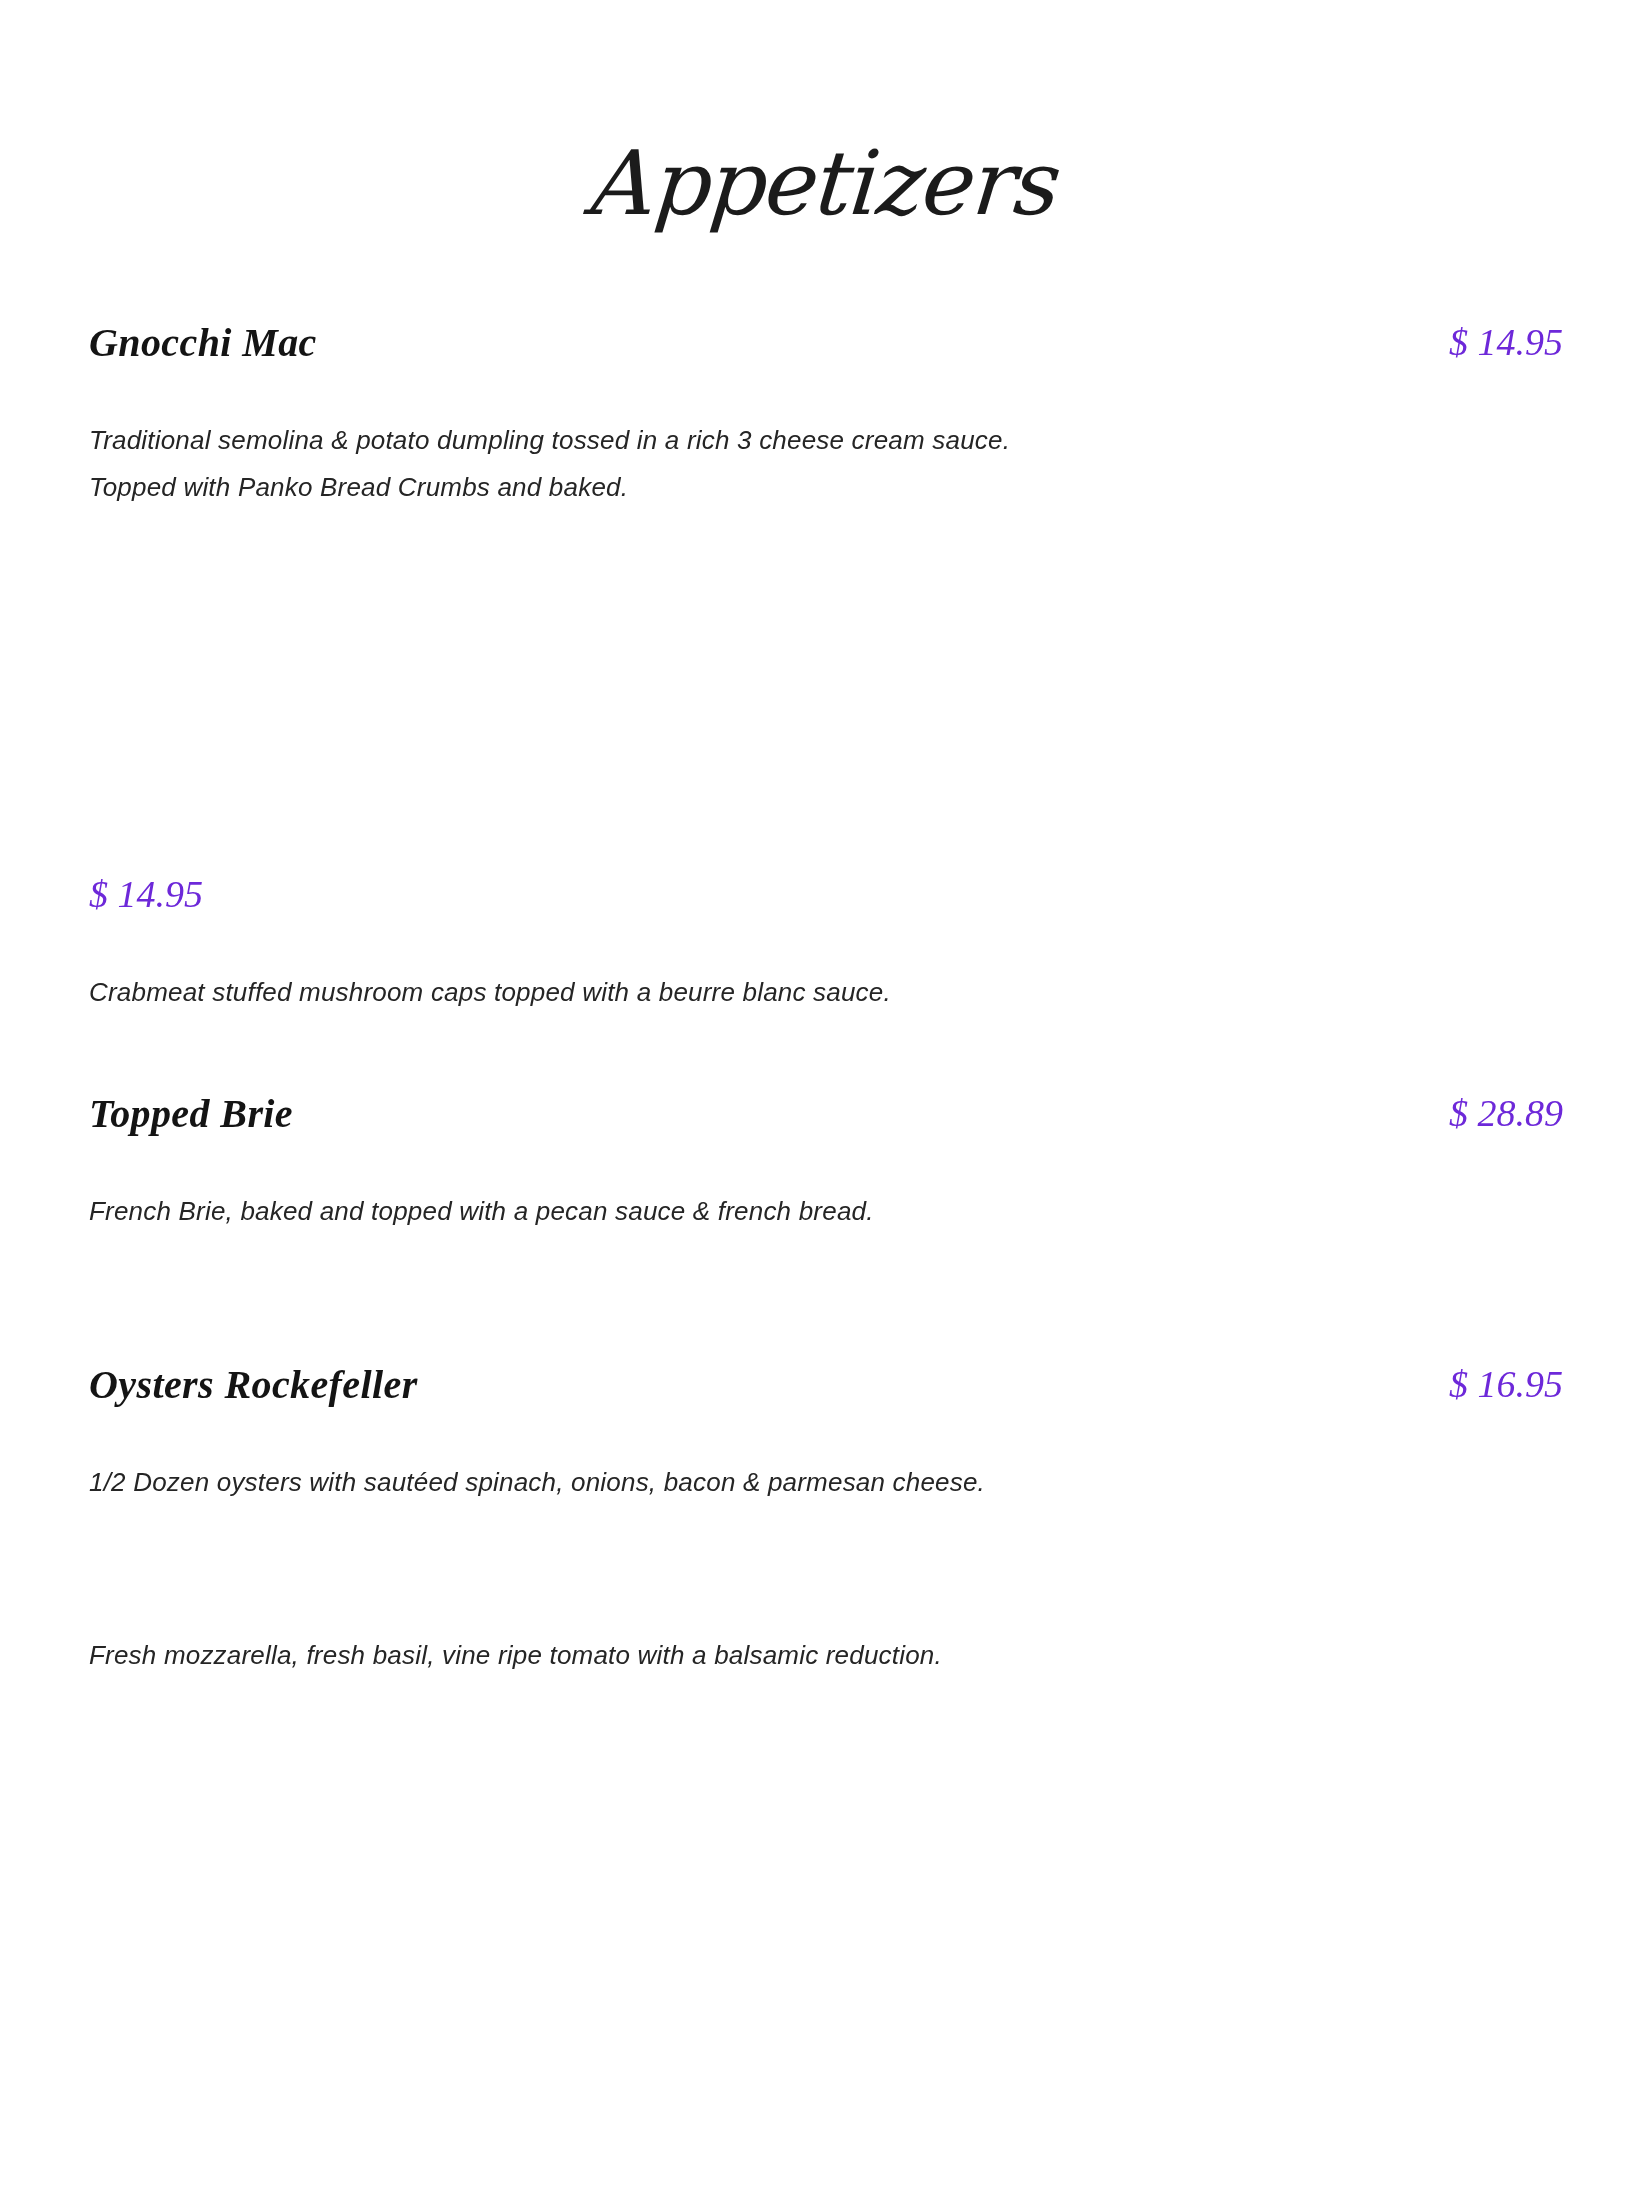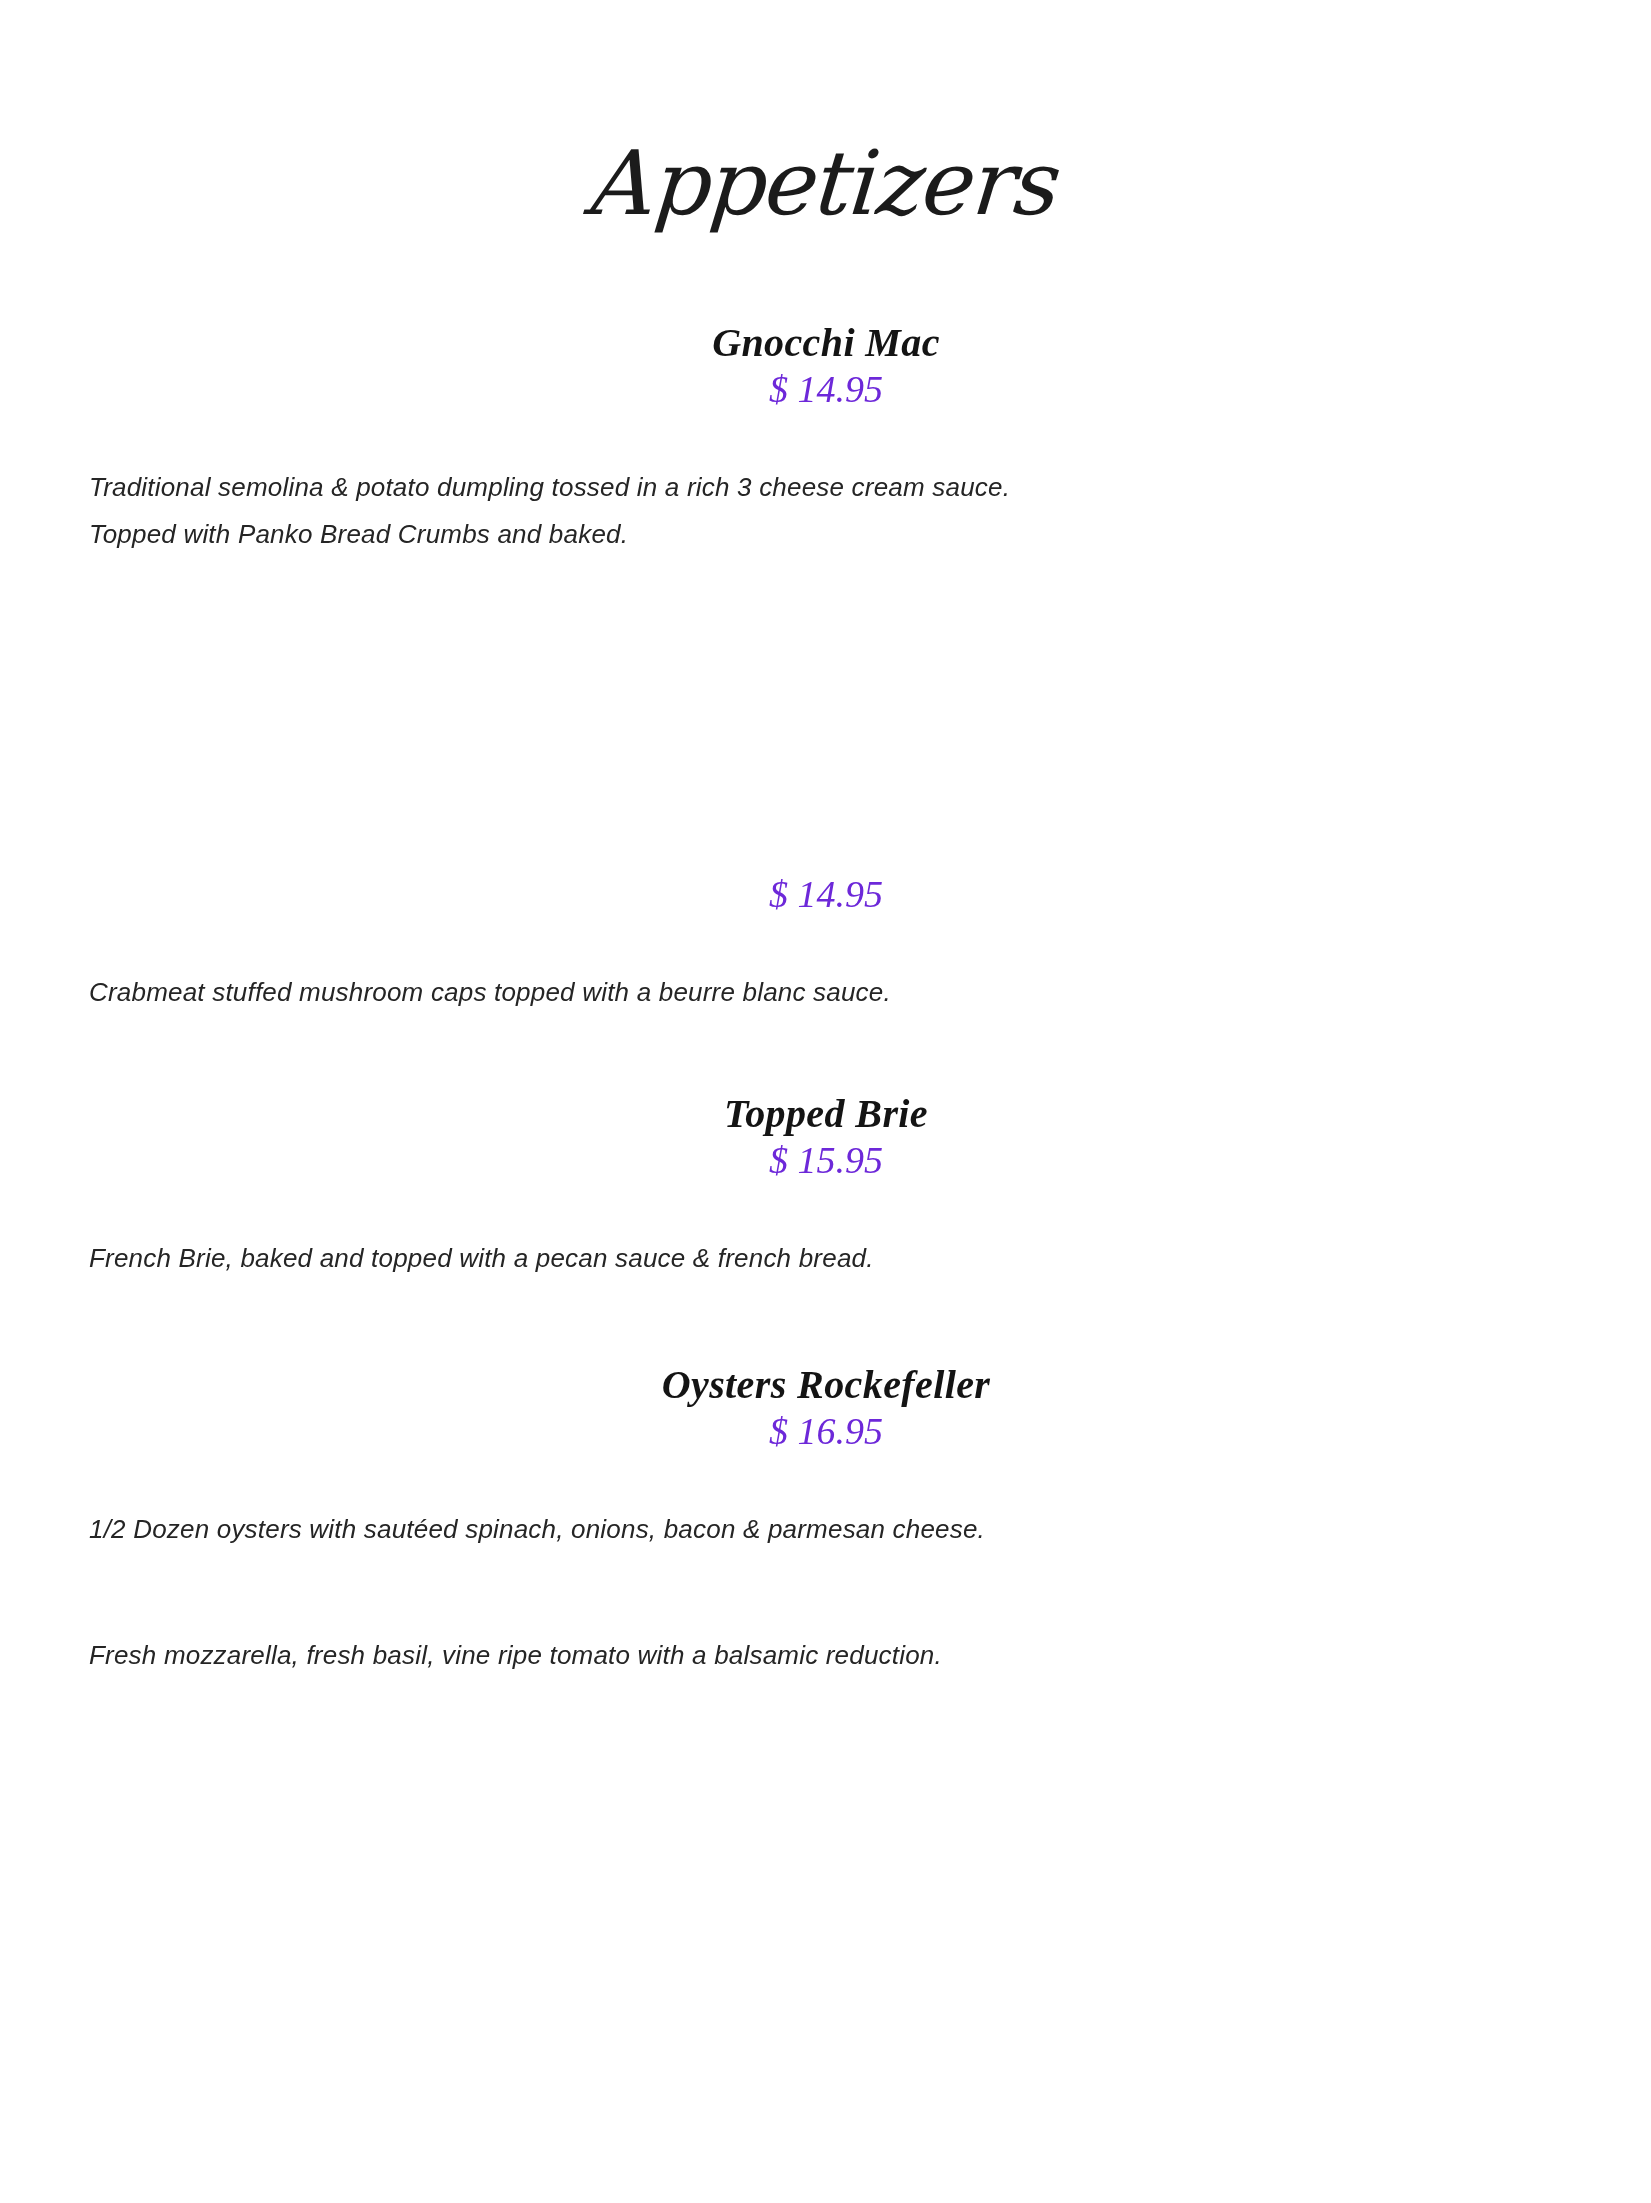"Gnocchi Mac" .item-header { flex-direction: column -> none }
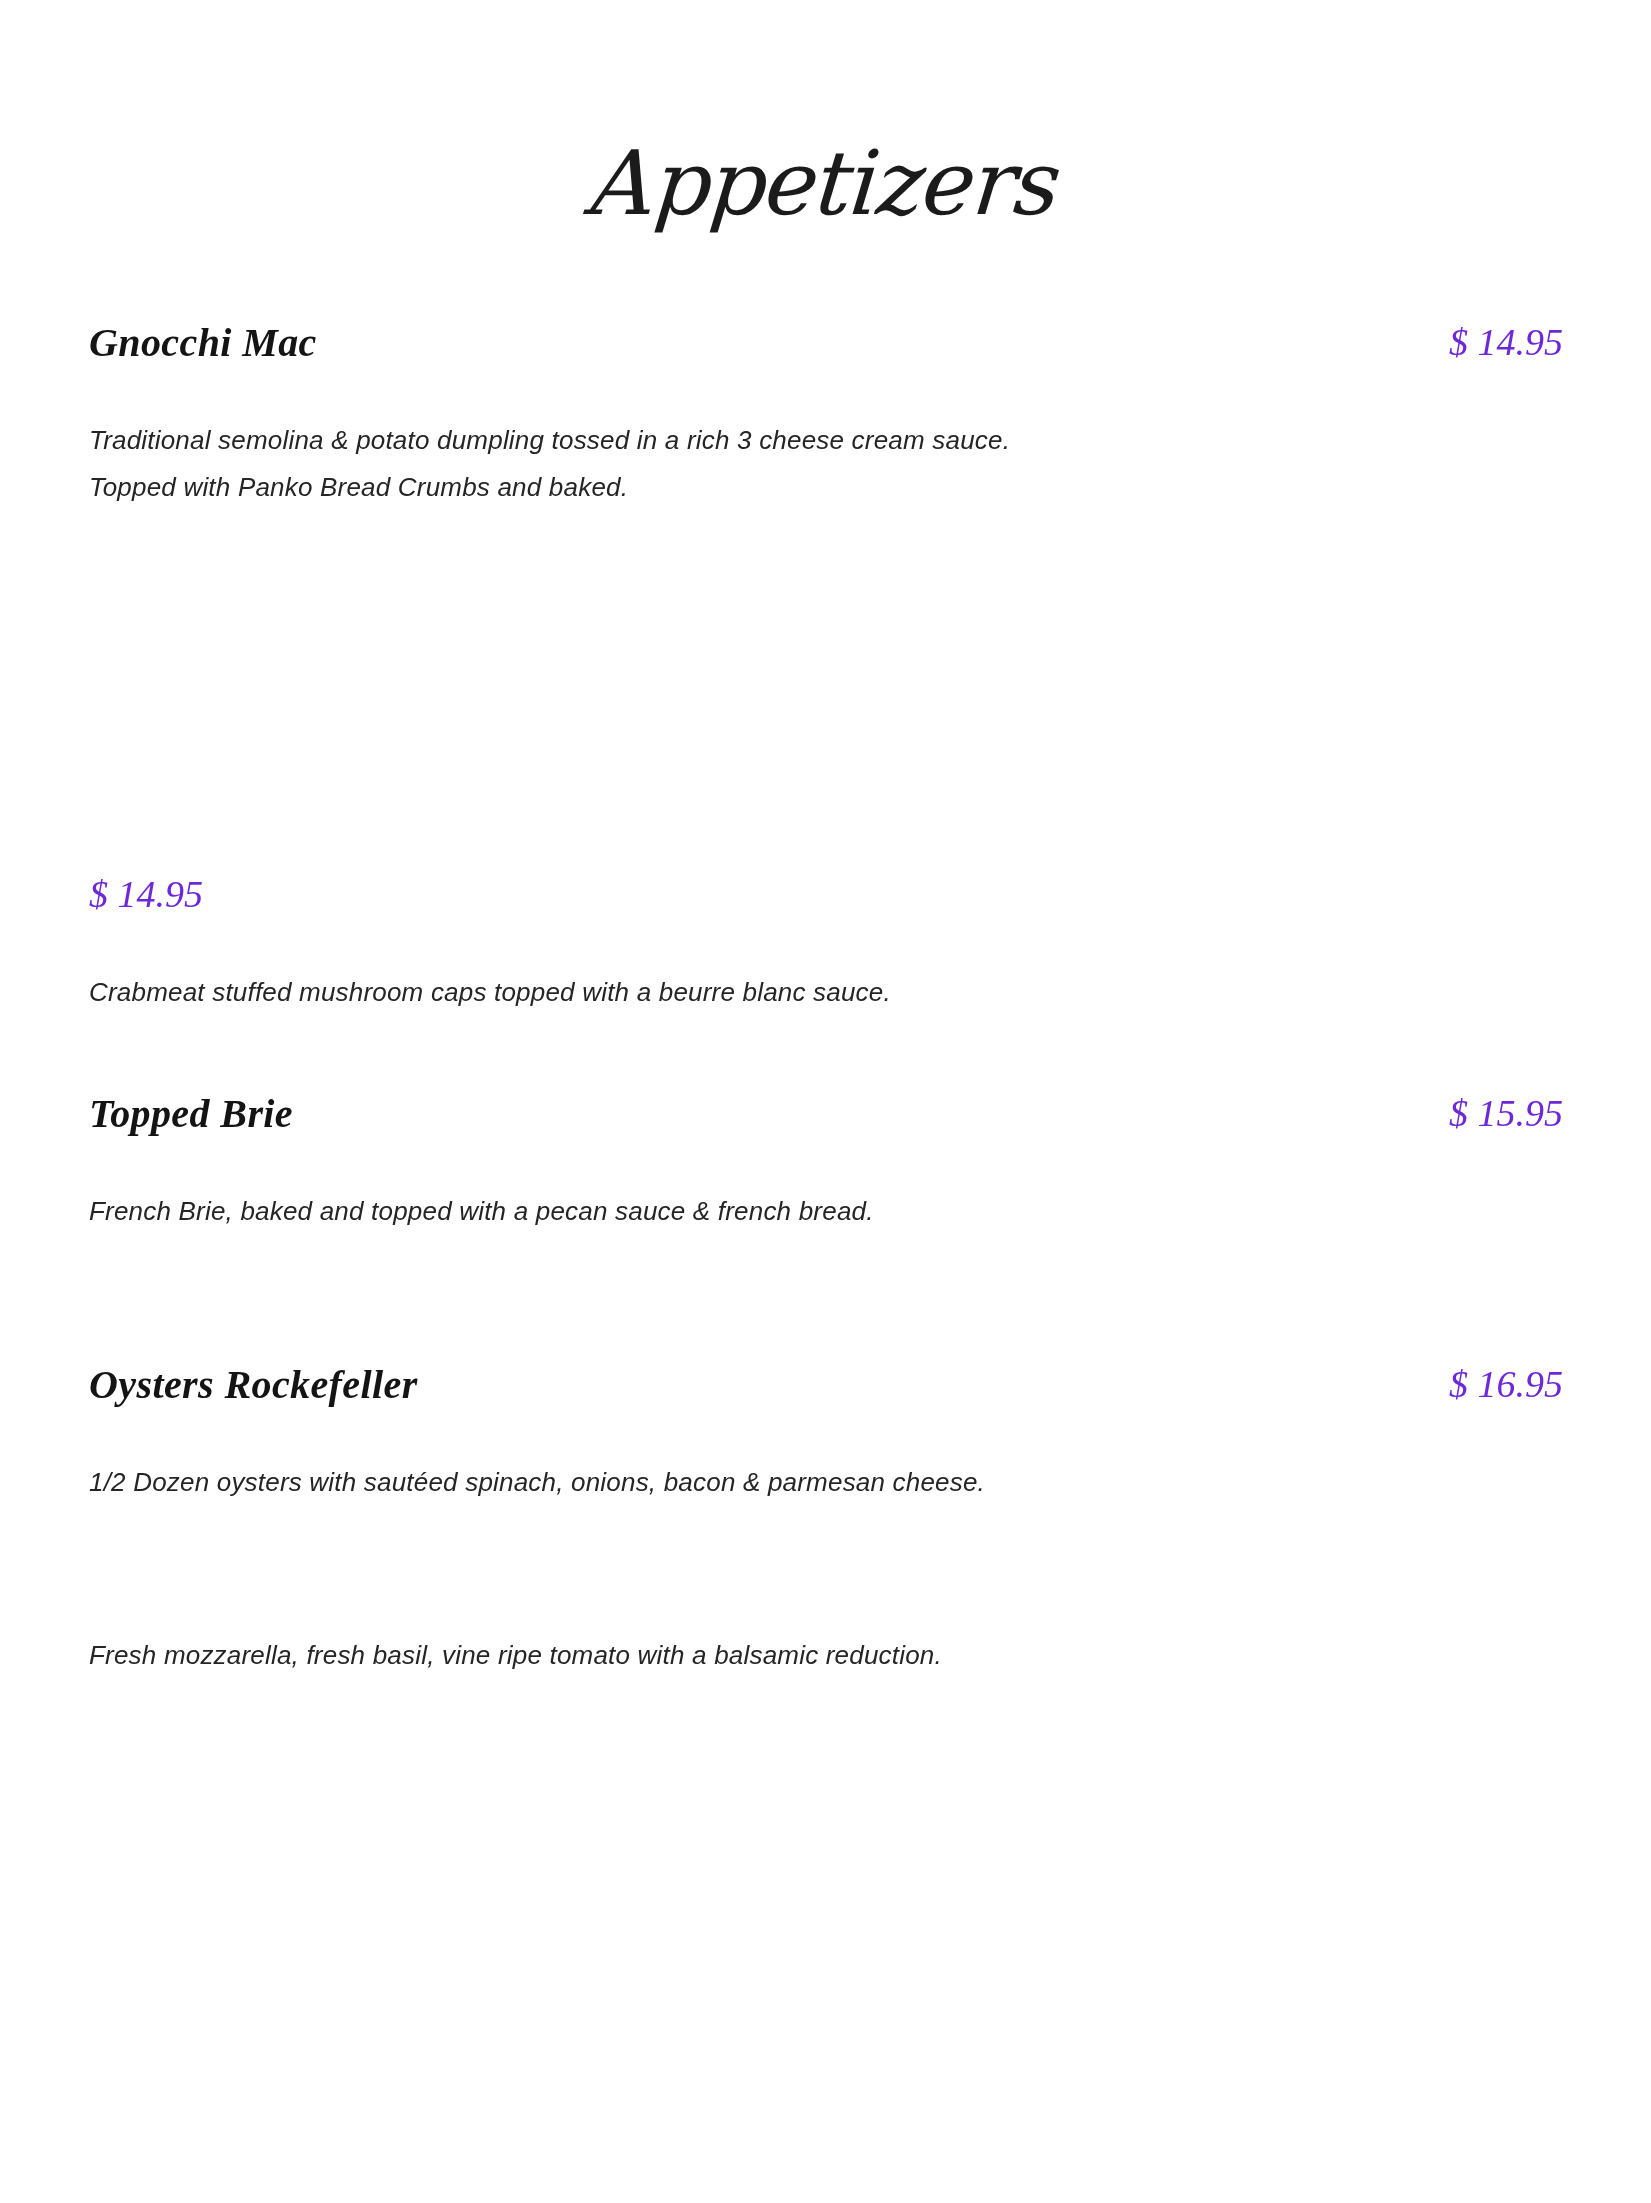"$ 15.95" span.item-price { text: 15.95 -> 28.89 }
